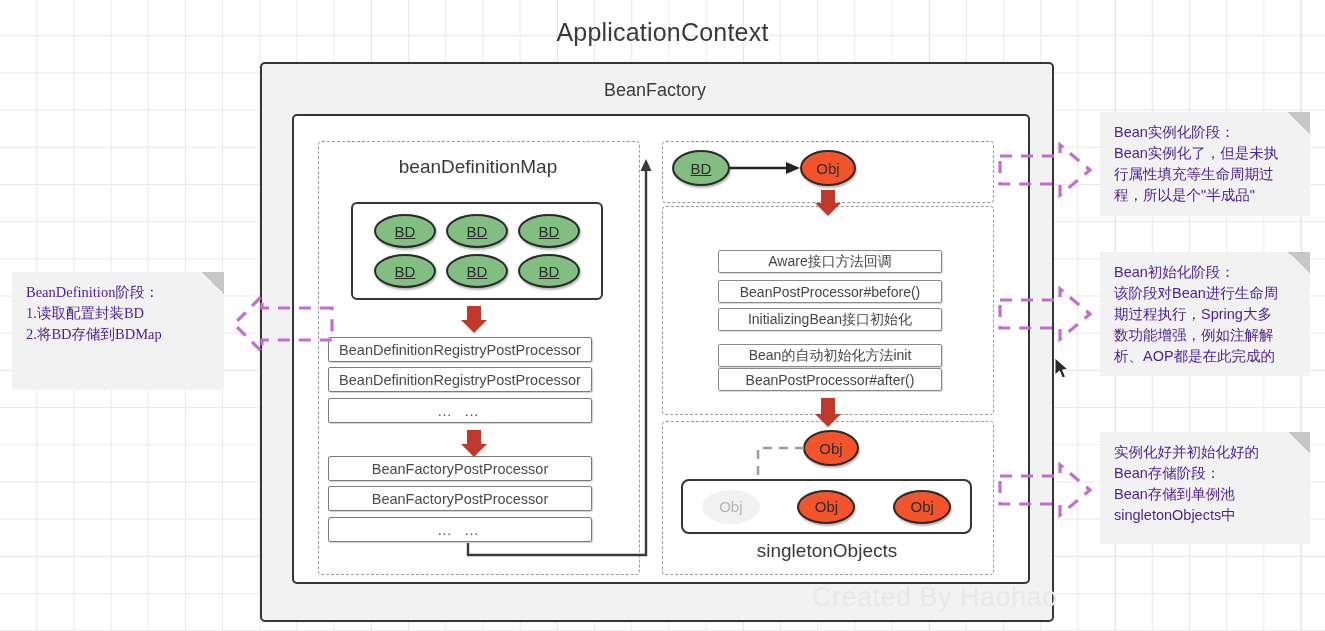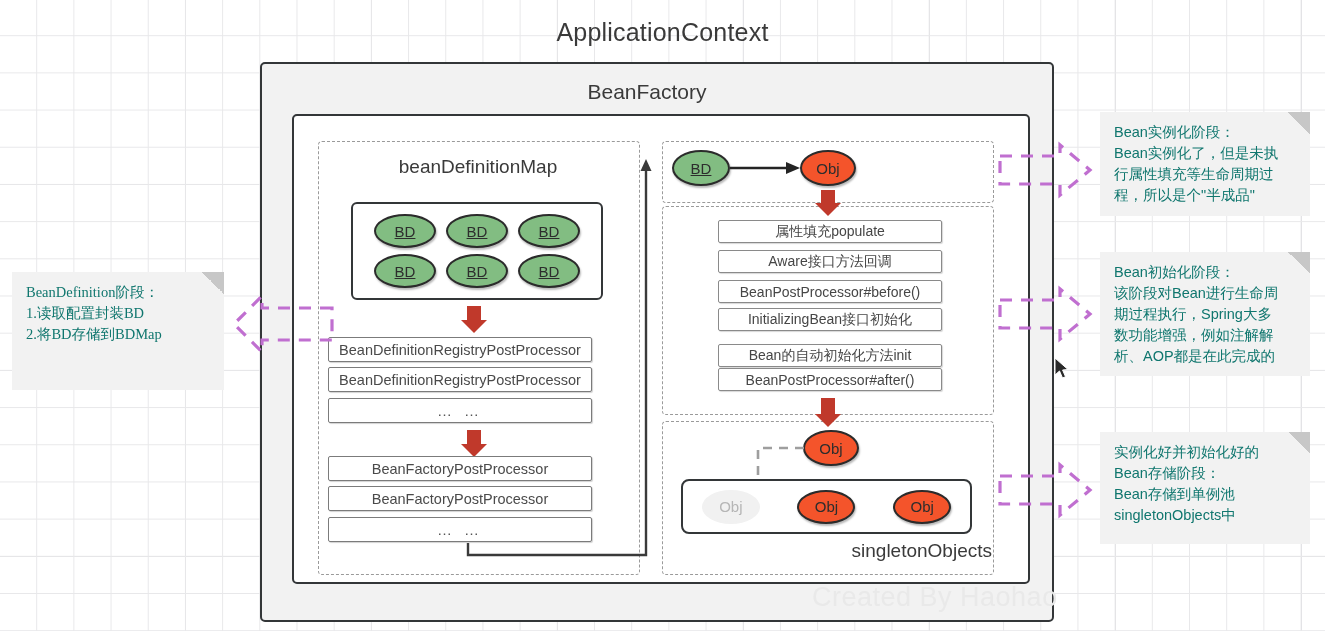"BeanFactory" #bf-title { font-size: 21px -> 18px; left: 252px -> 260px }
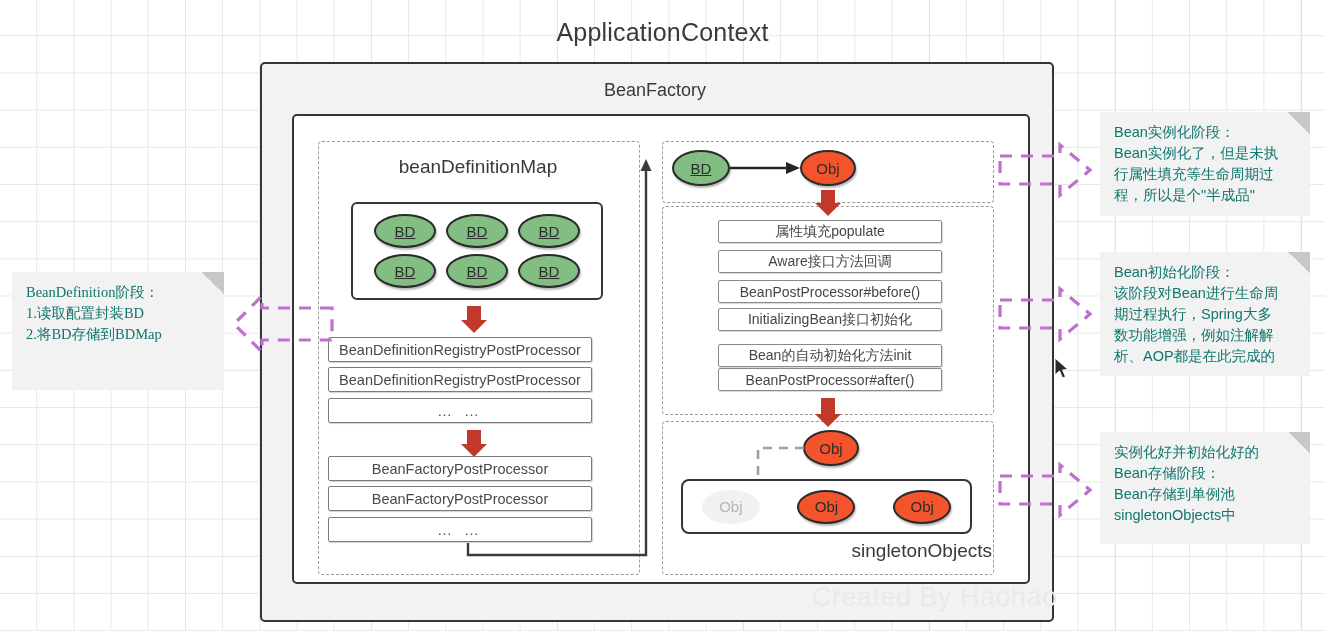"Bean实例化阶段：" .note { color: #0f766e -> #4c1d95 }
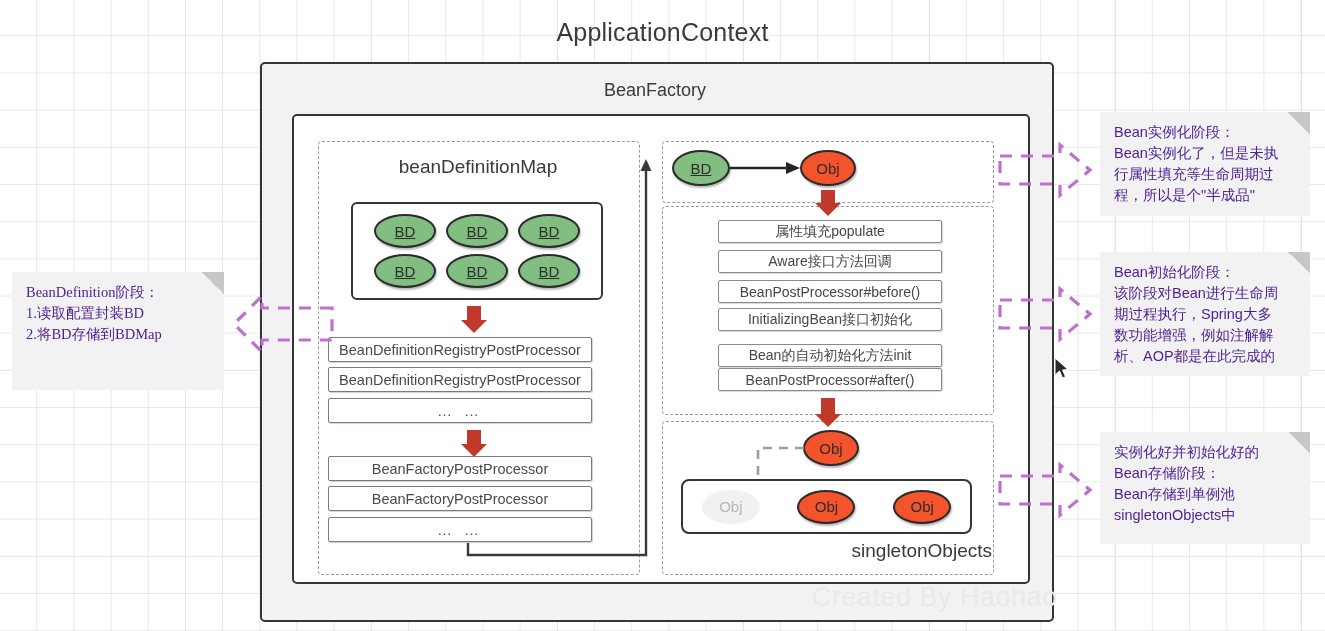"属性填充populate" div.abs { html: <div>属性填充populate</div> -> none }
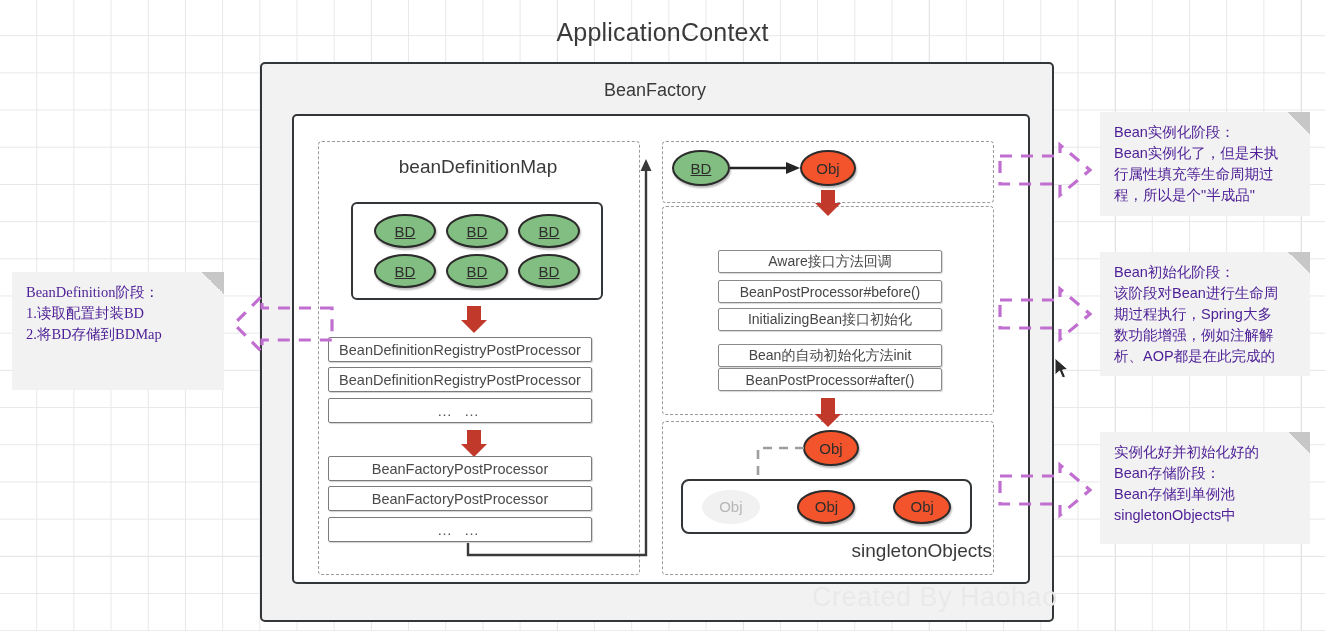"singletonObjects" #singleton-title { text-align: right -> center }
